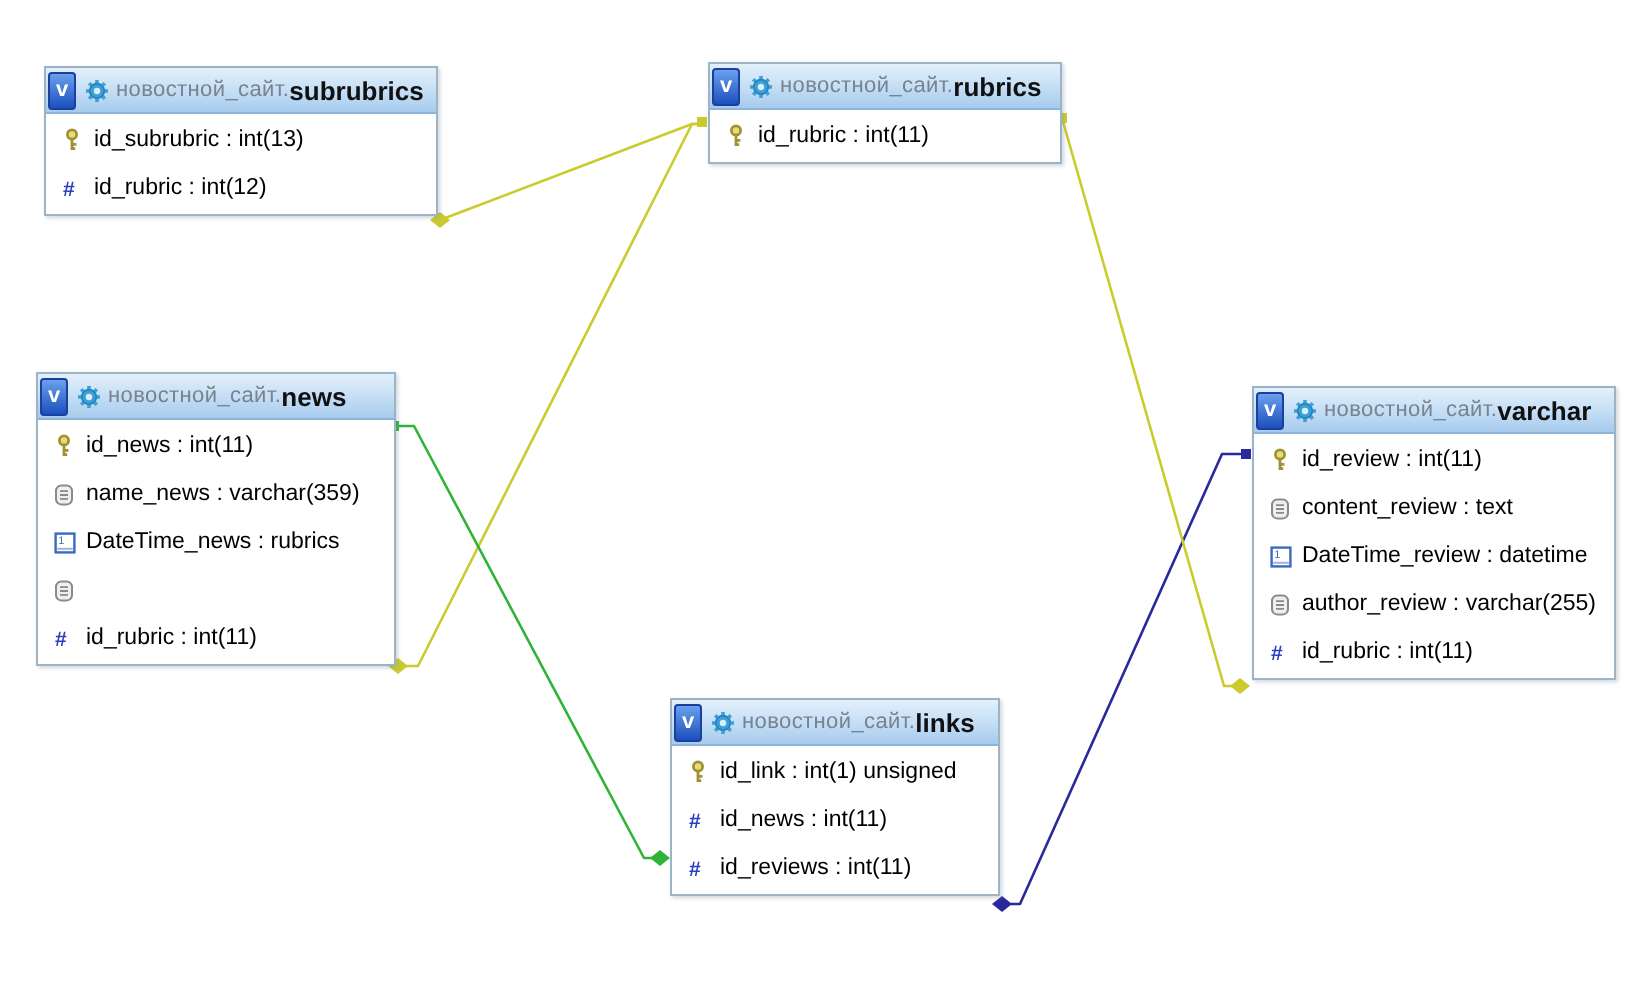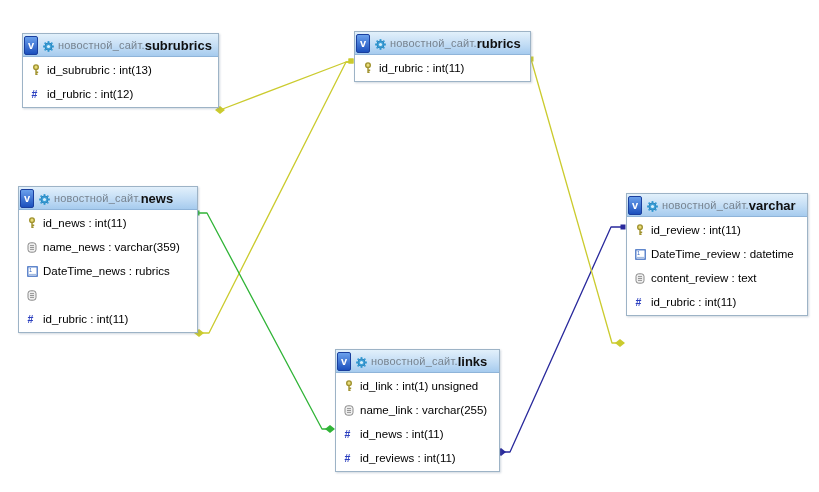"DateTime_review : datetime" div.field-row { order: before "content_review : text" -> after "content_review : text" }
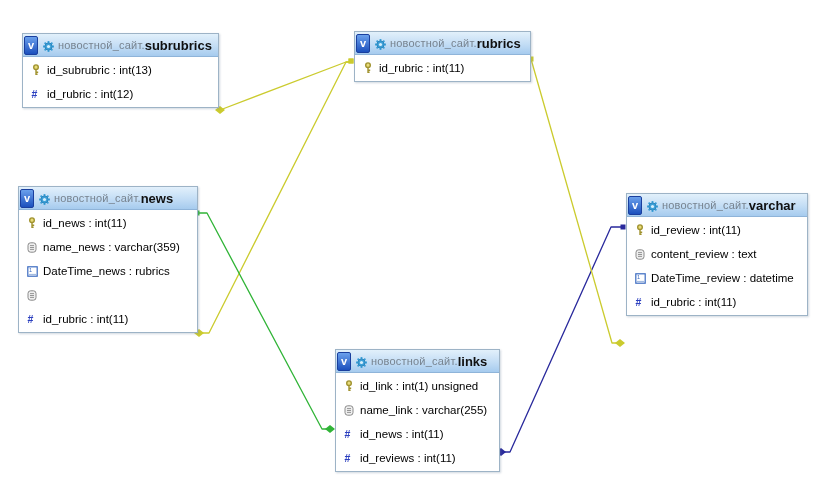"author_review : varchar(255)" div.field-row { html: none -> <div> <span> <svg> <rect></rect> <path></path> </svg> </span> <span>author_review : varchar(255)</span> </div> }
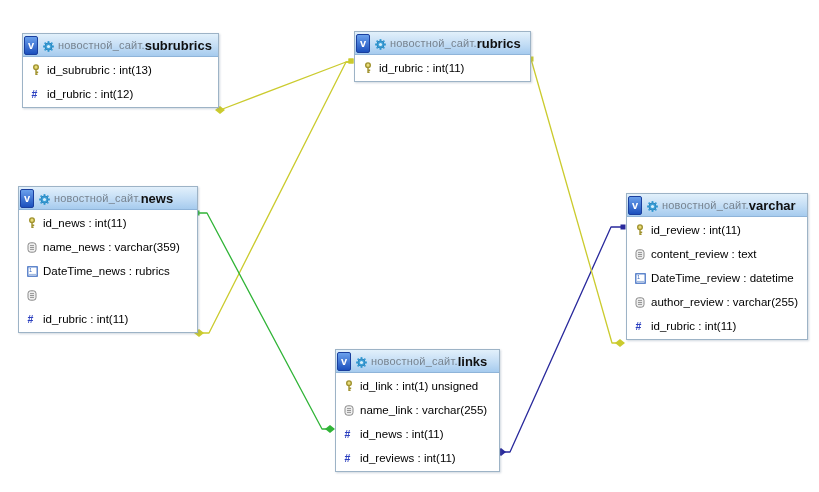"name_link : varchar(255)" div.field-row { html: <div> <span> <svg> <rect></rect> <path></path> </svg> </span> <span>name_link : varchar(255)</span> </div> -> none }
